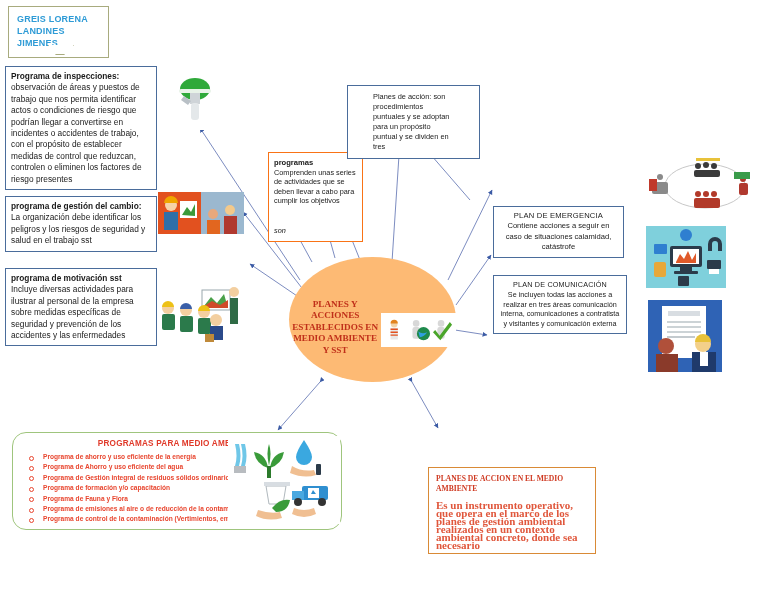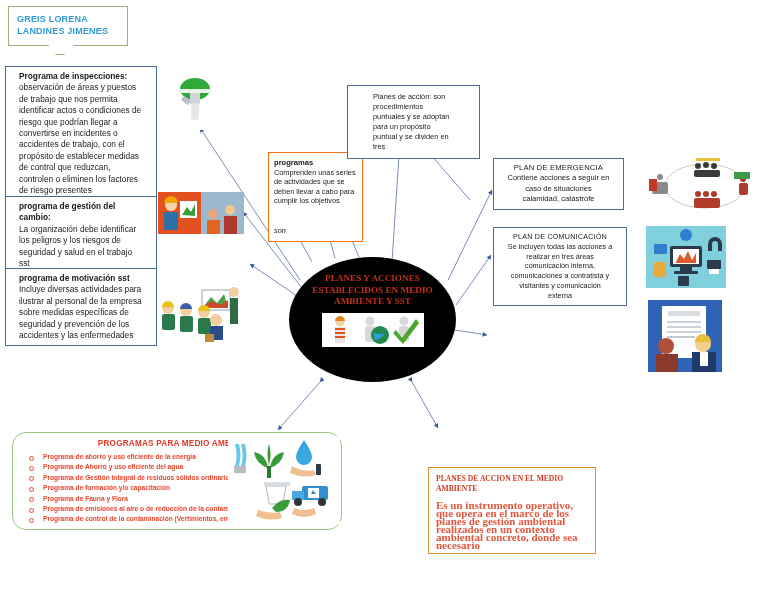"GREIS LORENA" .author-box { width: 120px -> 101px }
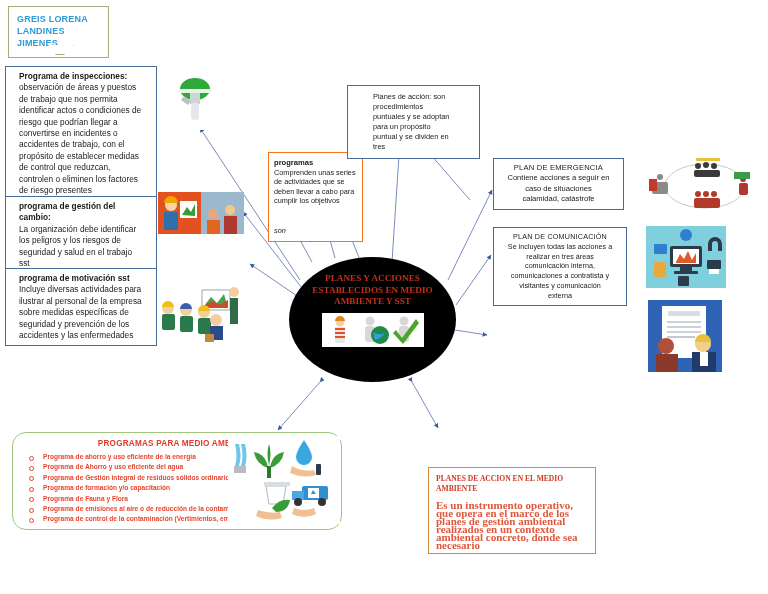"Programa de inspecciones:" .tbox { padding: 4px 13px -> 4px 5px }
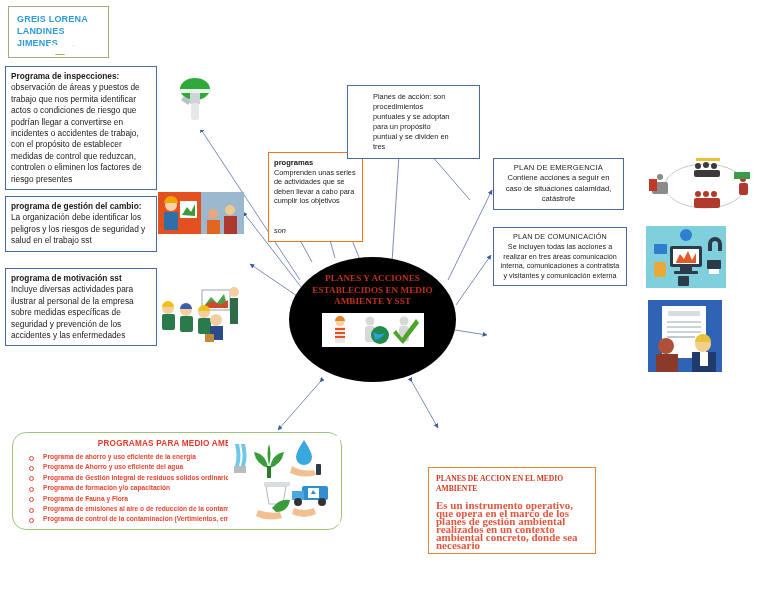"PLAN DE EMERGENCIA" .tbox.center { margin-top: none -> 48px }
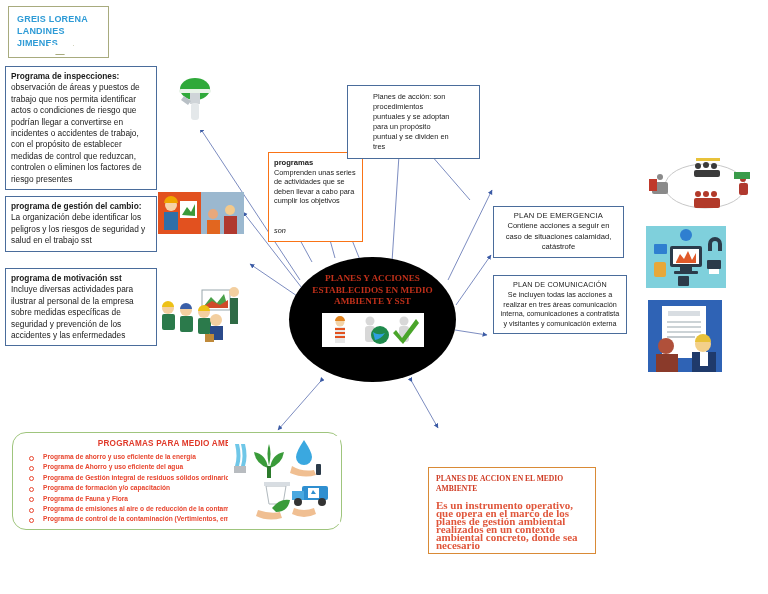"PLANES Y ACCIONES ESTABLECIDOS EN" .ellipse { background: #000000 -> #fdba74; flex-direction: column -> row }
